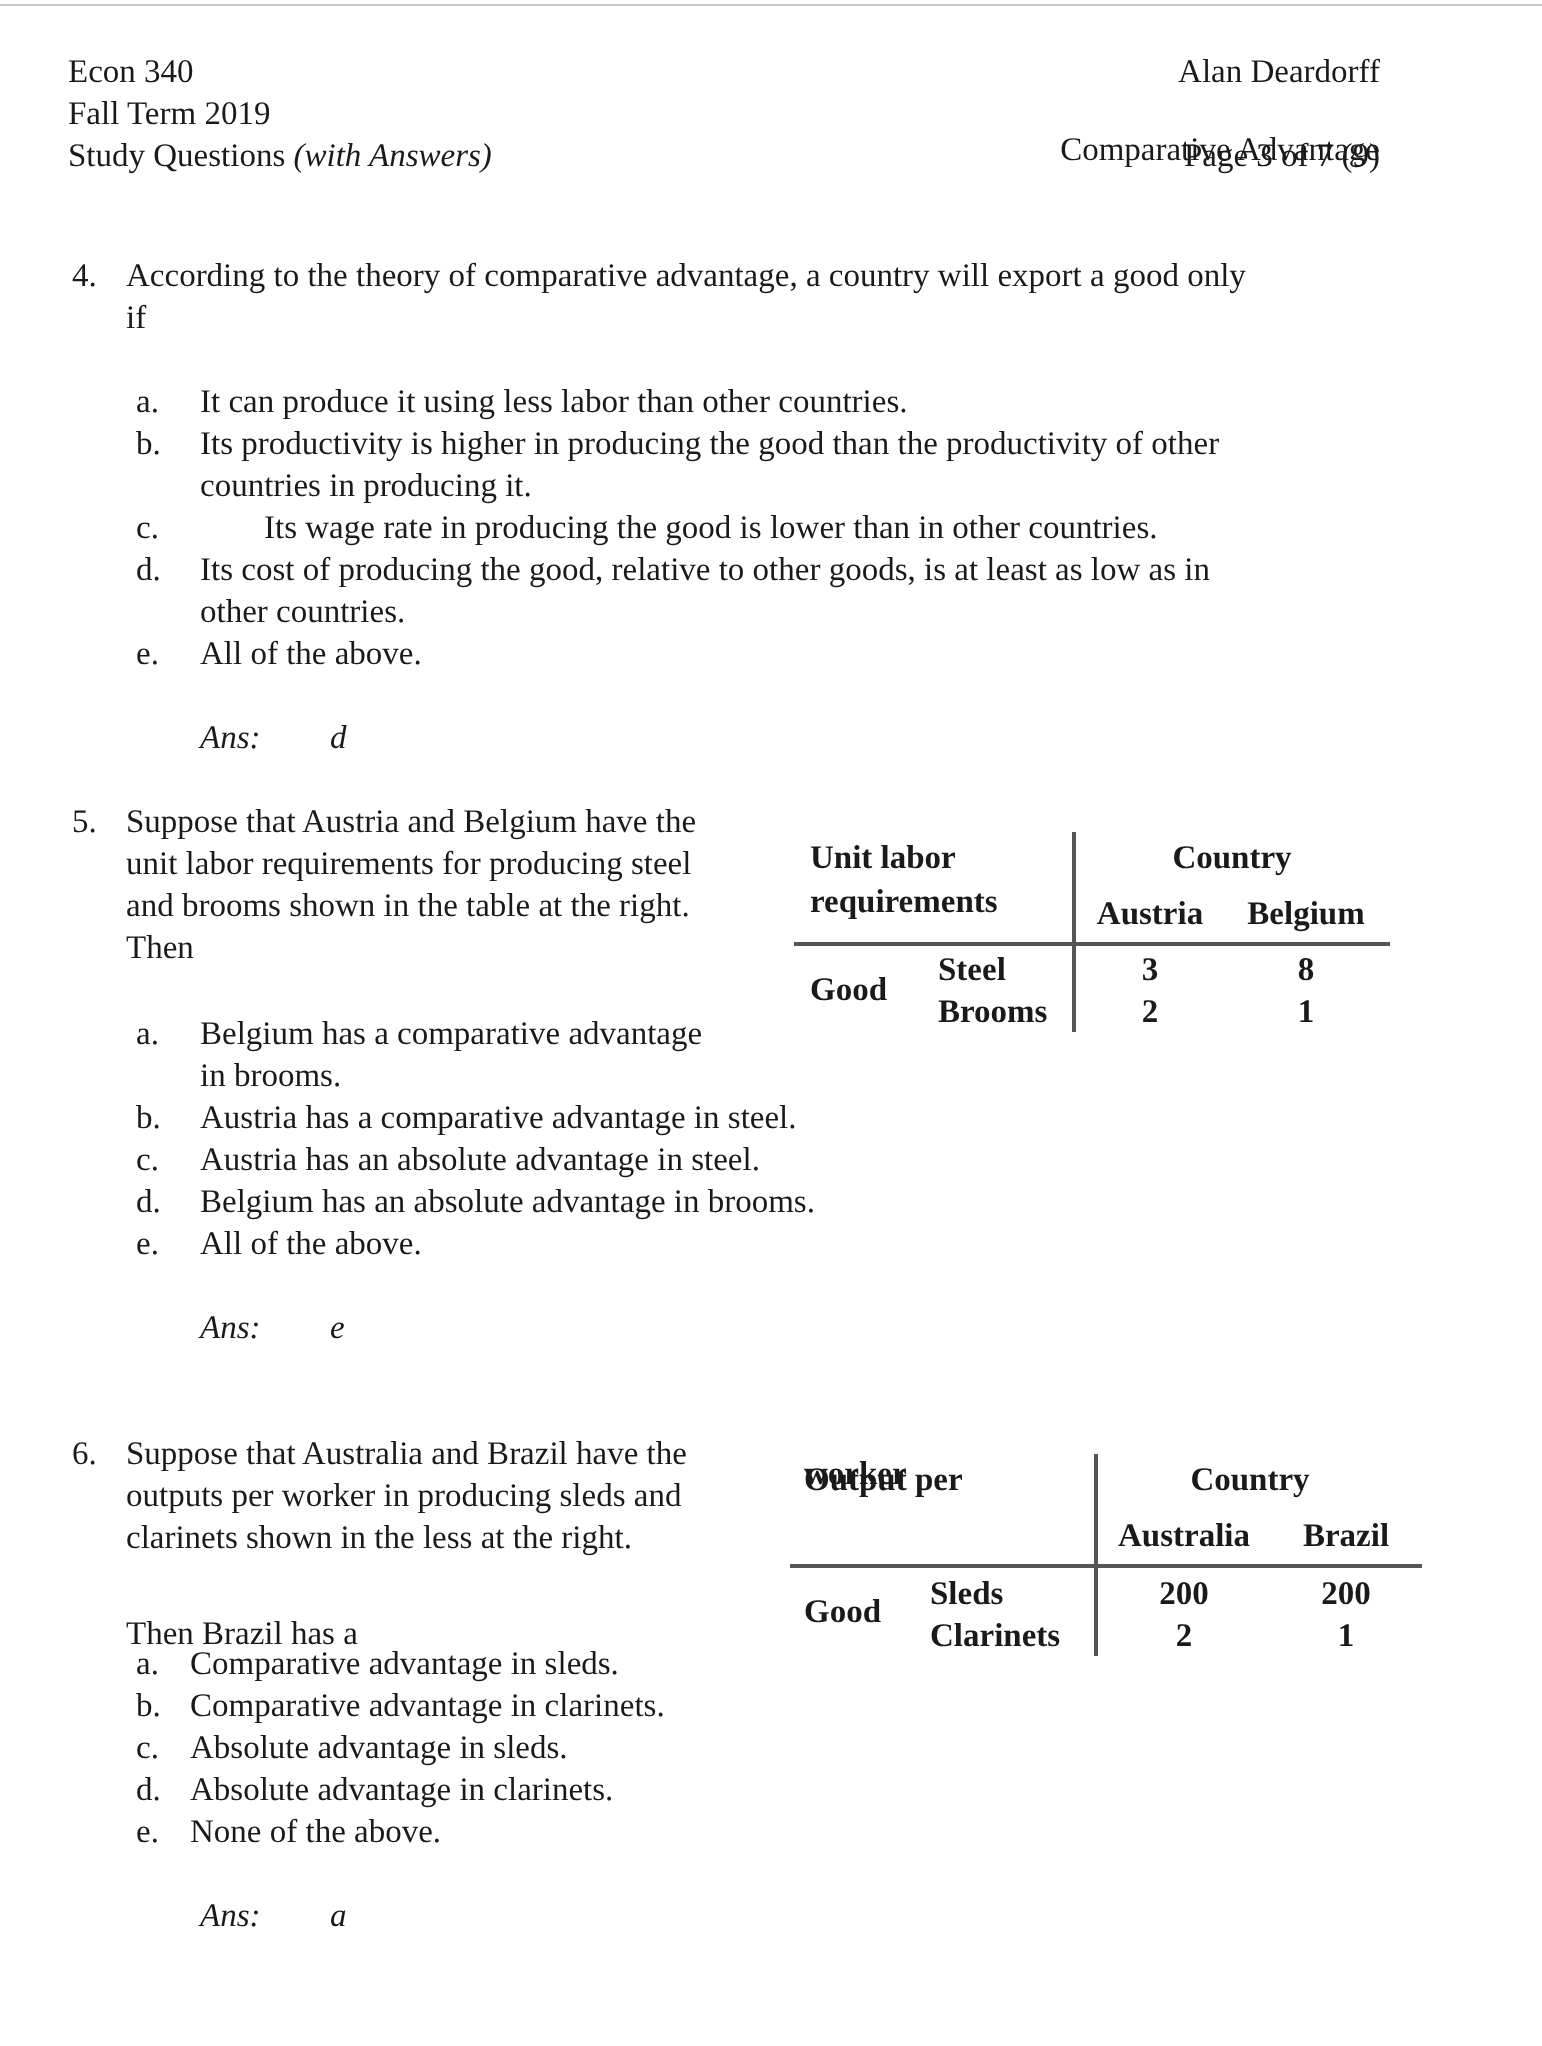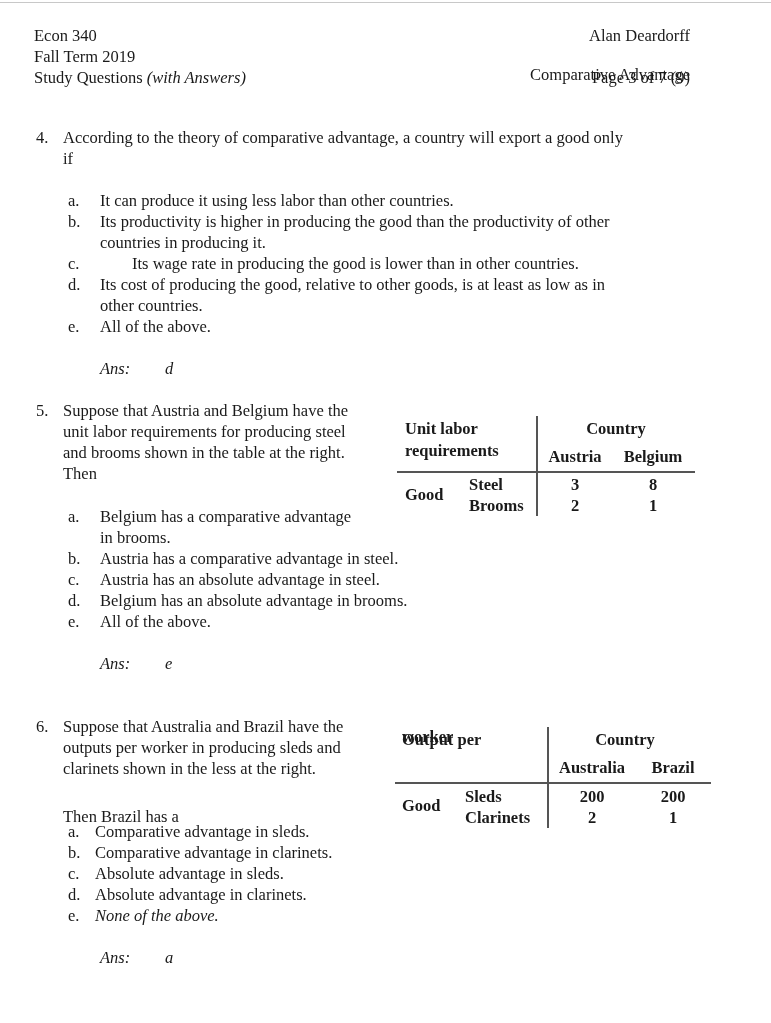"None of the above." div.abs { font-style: italic -> none }
